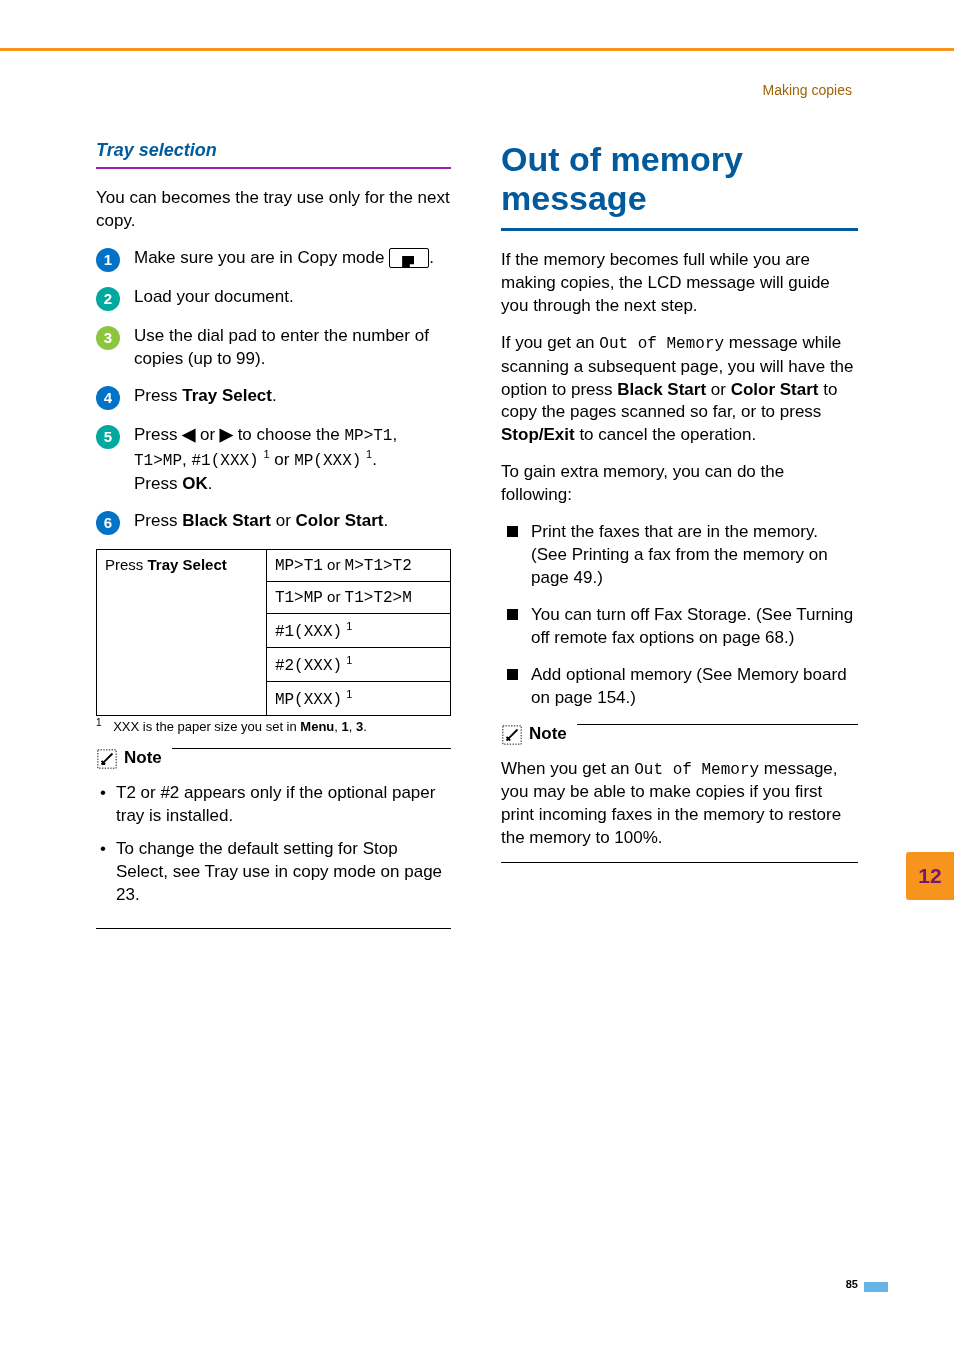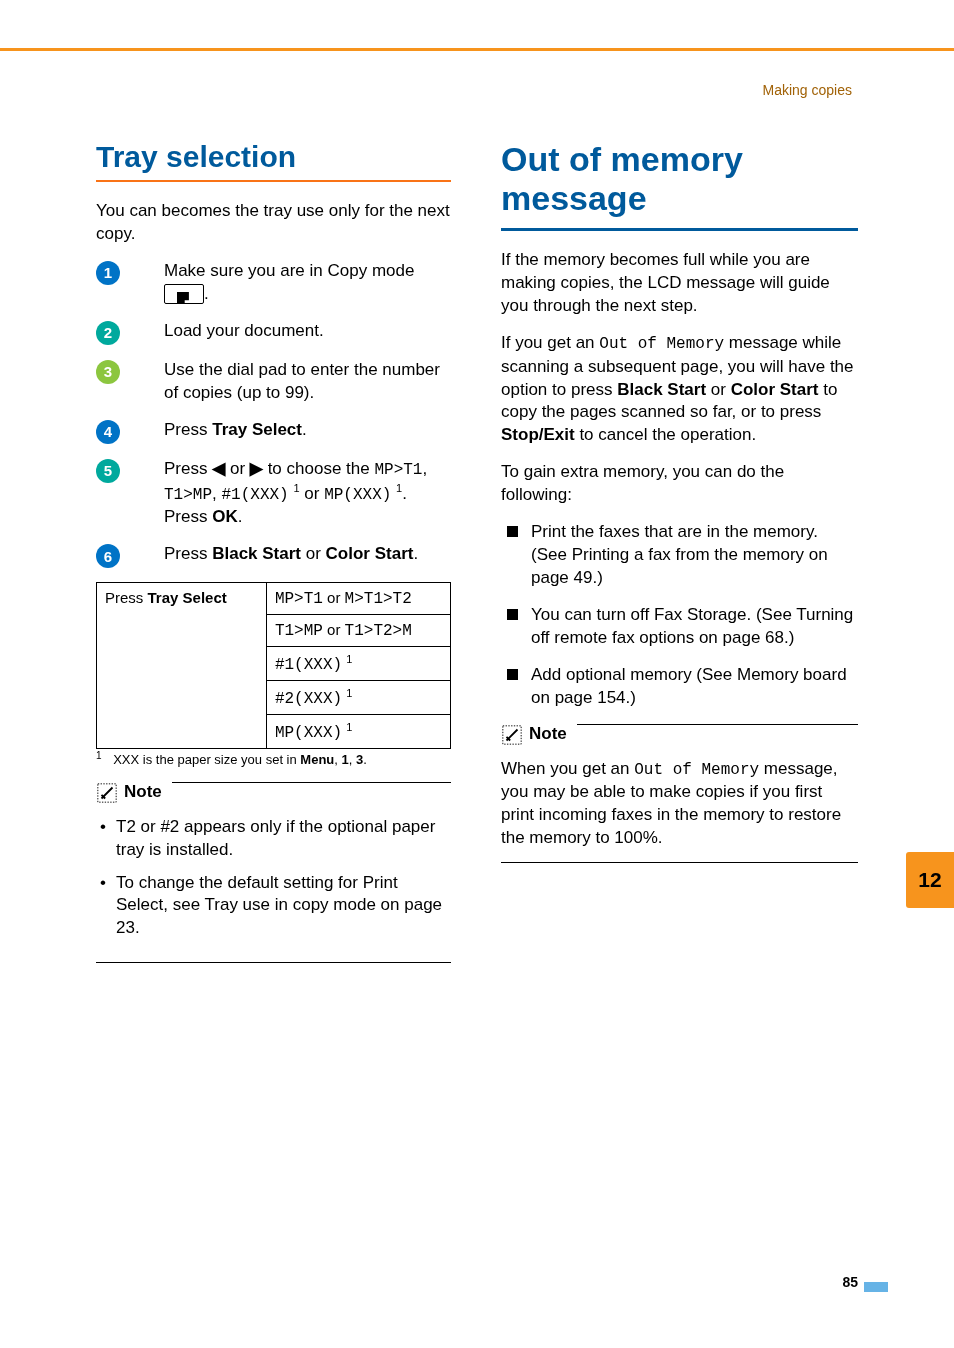"Tray selection" h2.section { border-bottom: 2px solid #f97316 -> 2px solid #a21caf; font-size: 30px -> 18px; font-style: none -> italic }
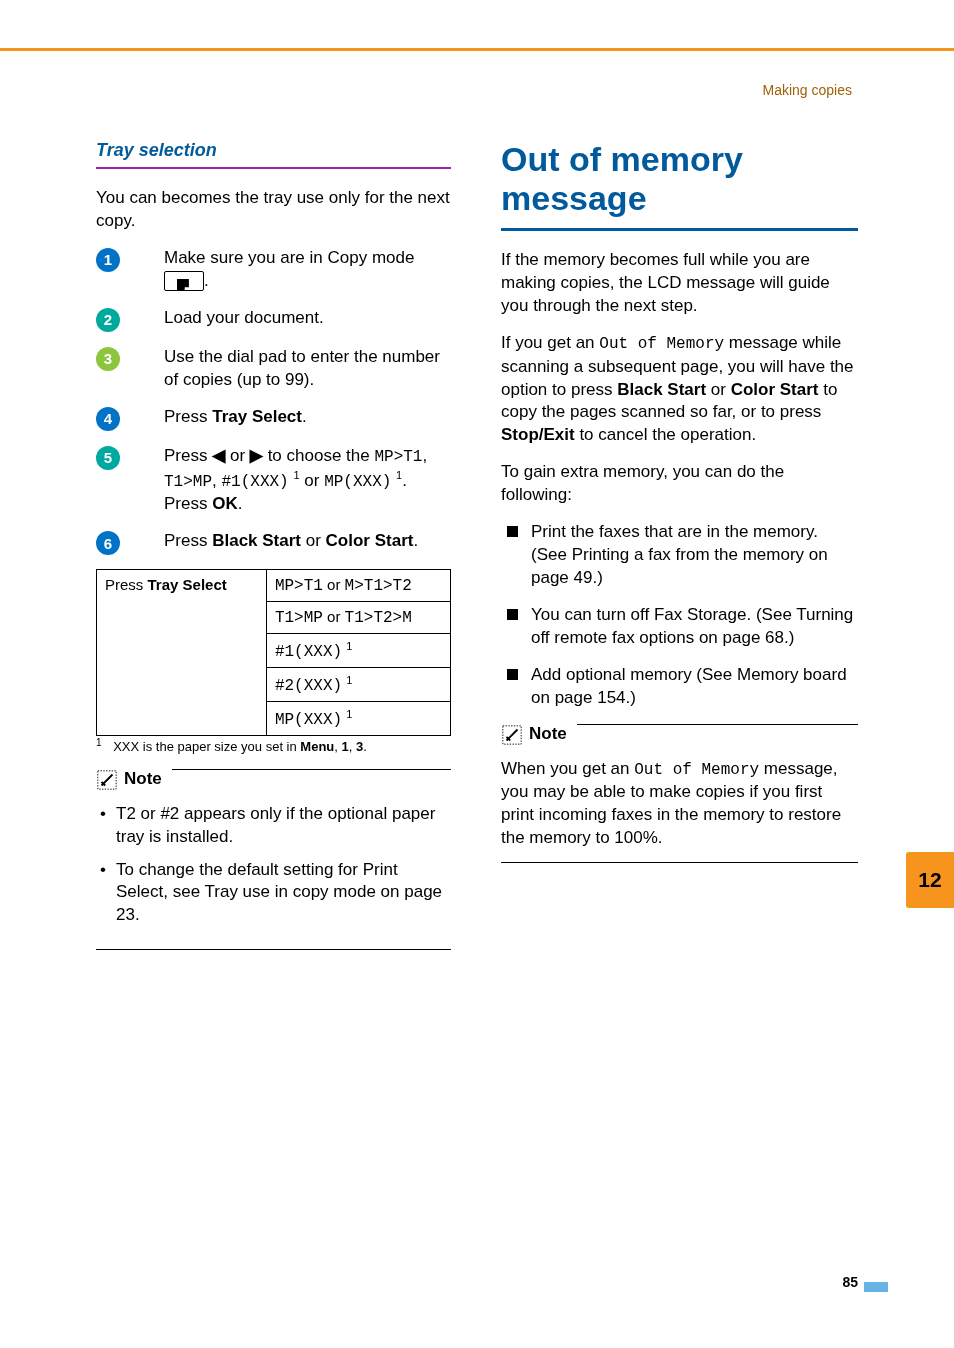"Make sure you are in" .step-body { margin-left: 30px -> none }
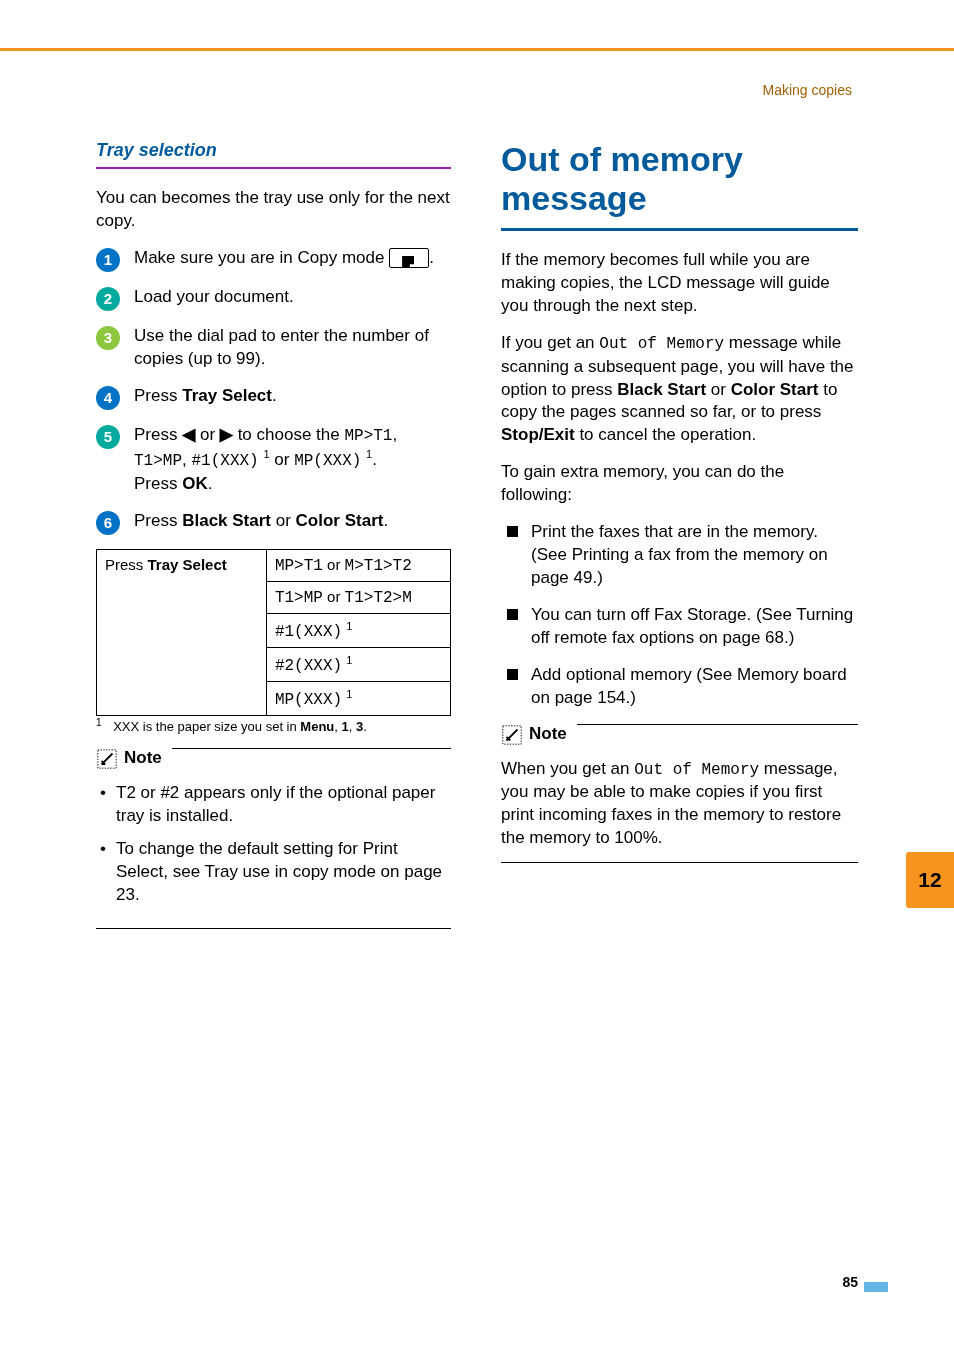"To change the default setting" span { text: Print -> Stop }
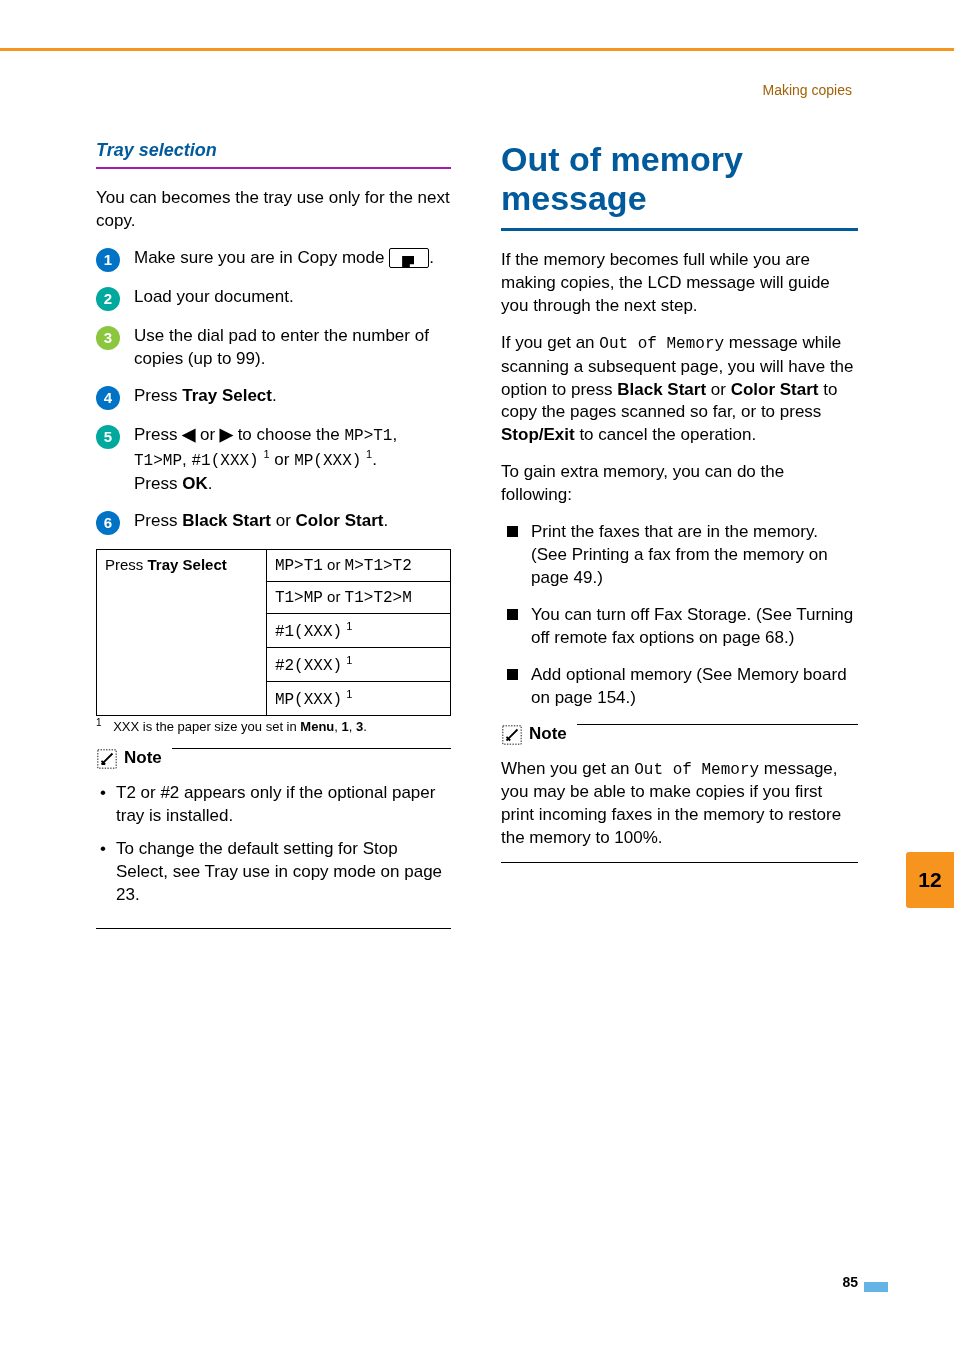"12" .page-tab { color: #000000 -> #701a75; height: 56px -> 48px }
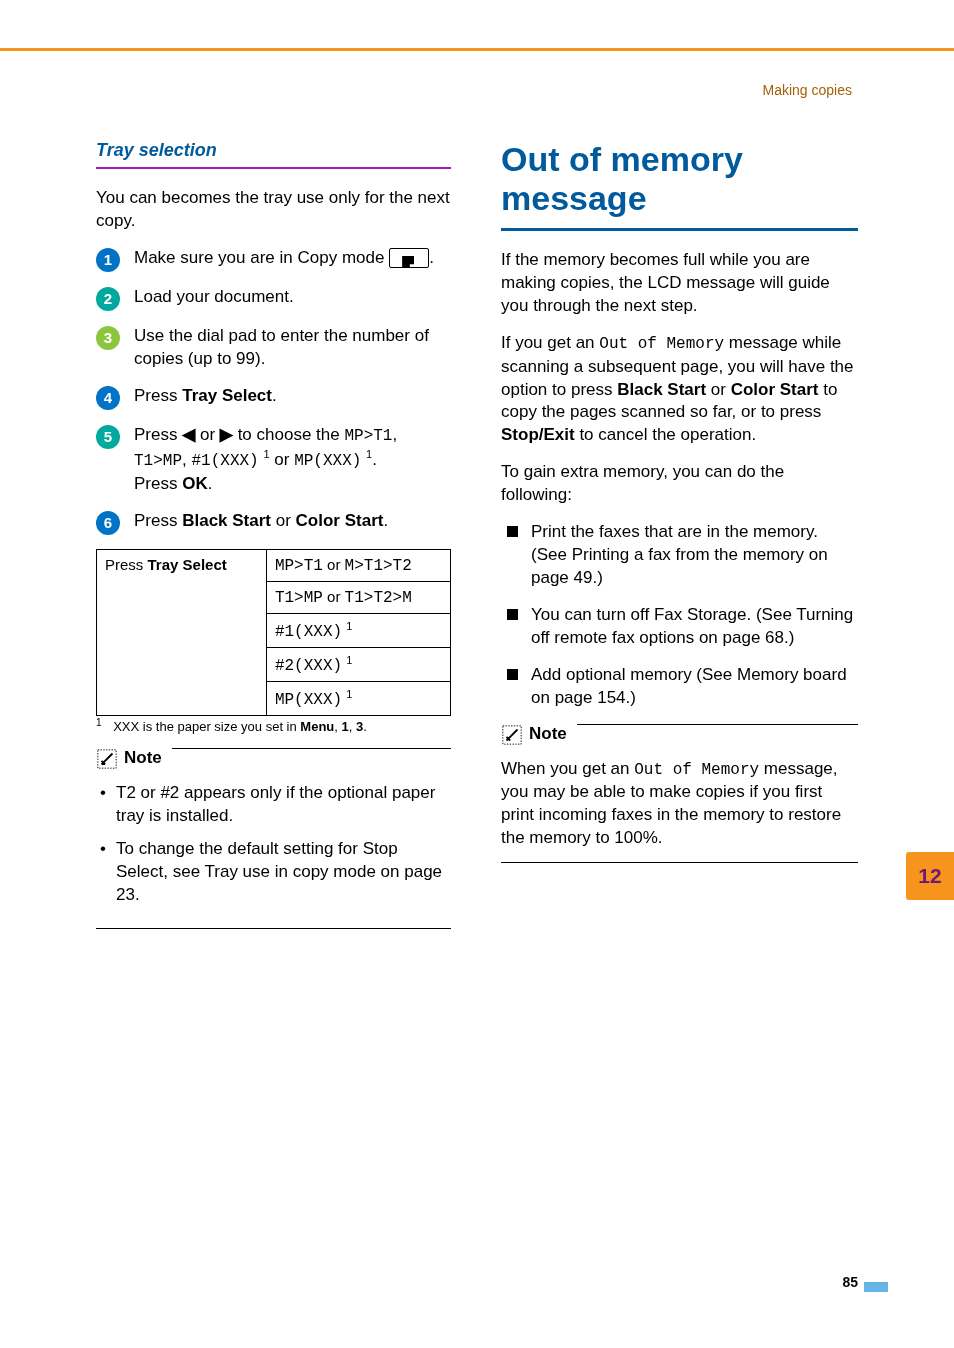"85" .page-num { font-size: 14px -> 11px }
